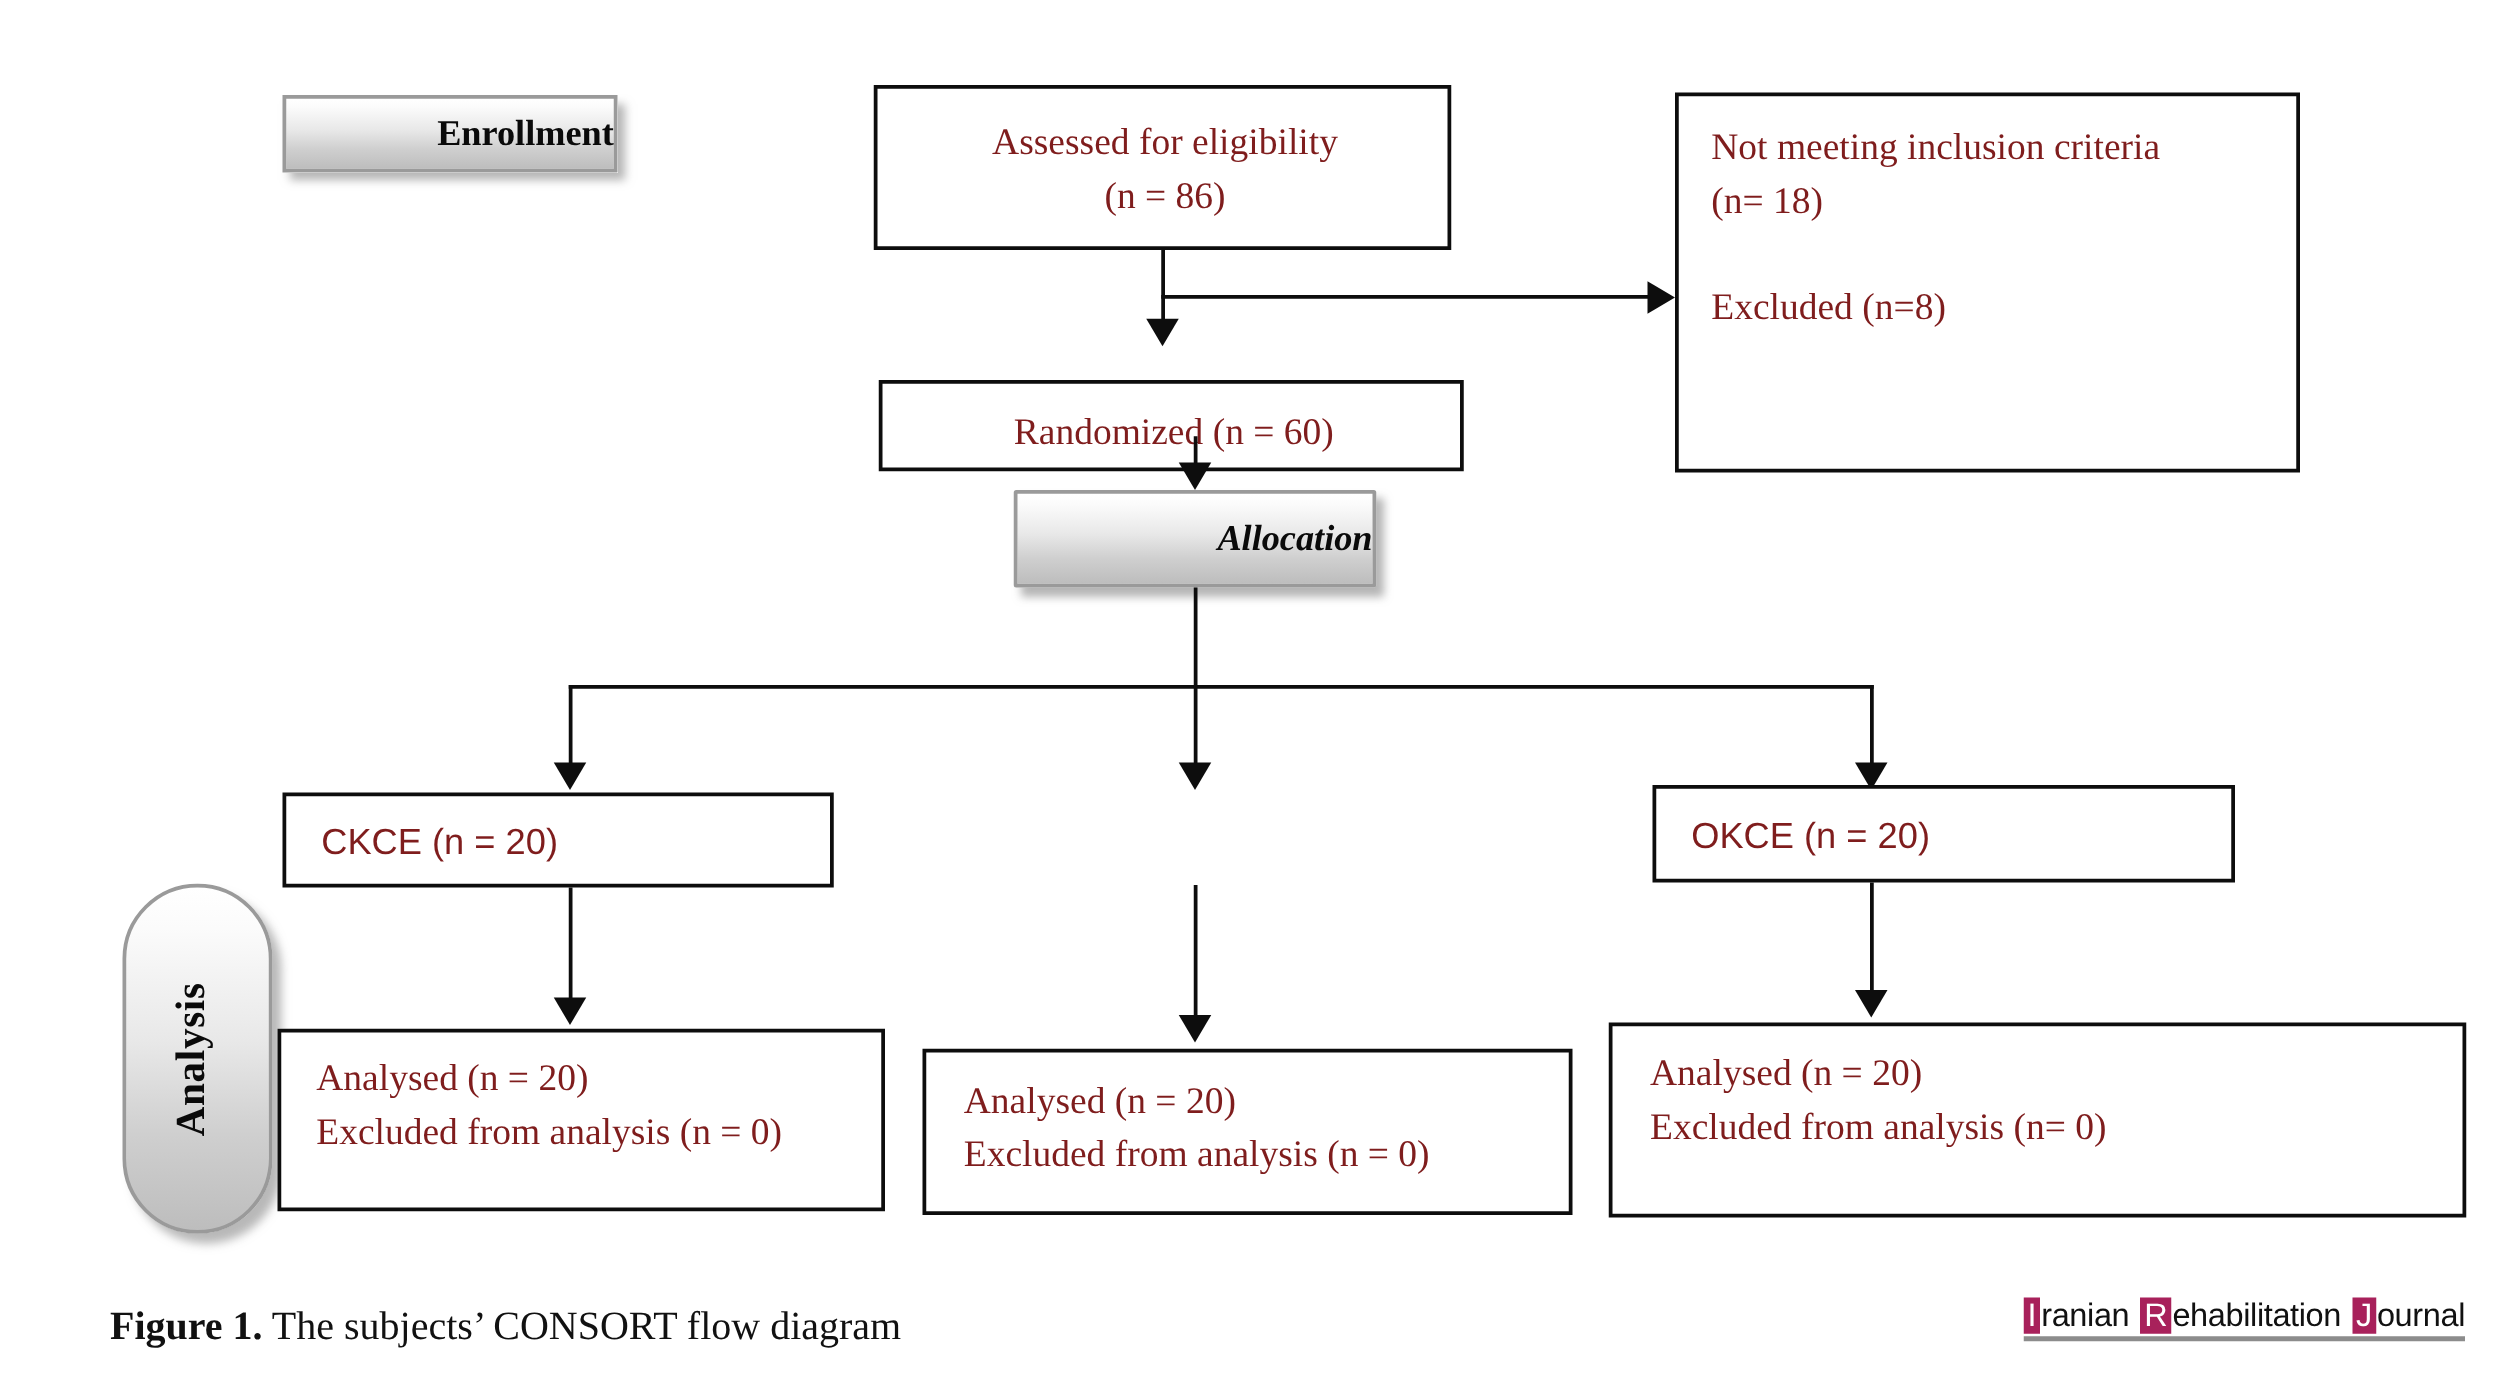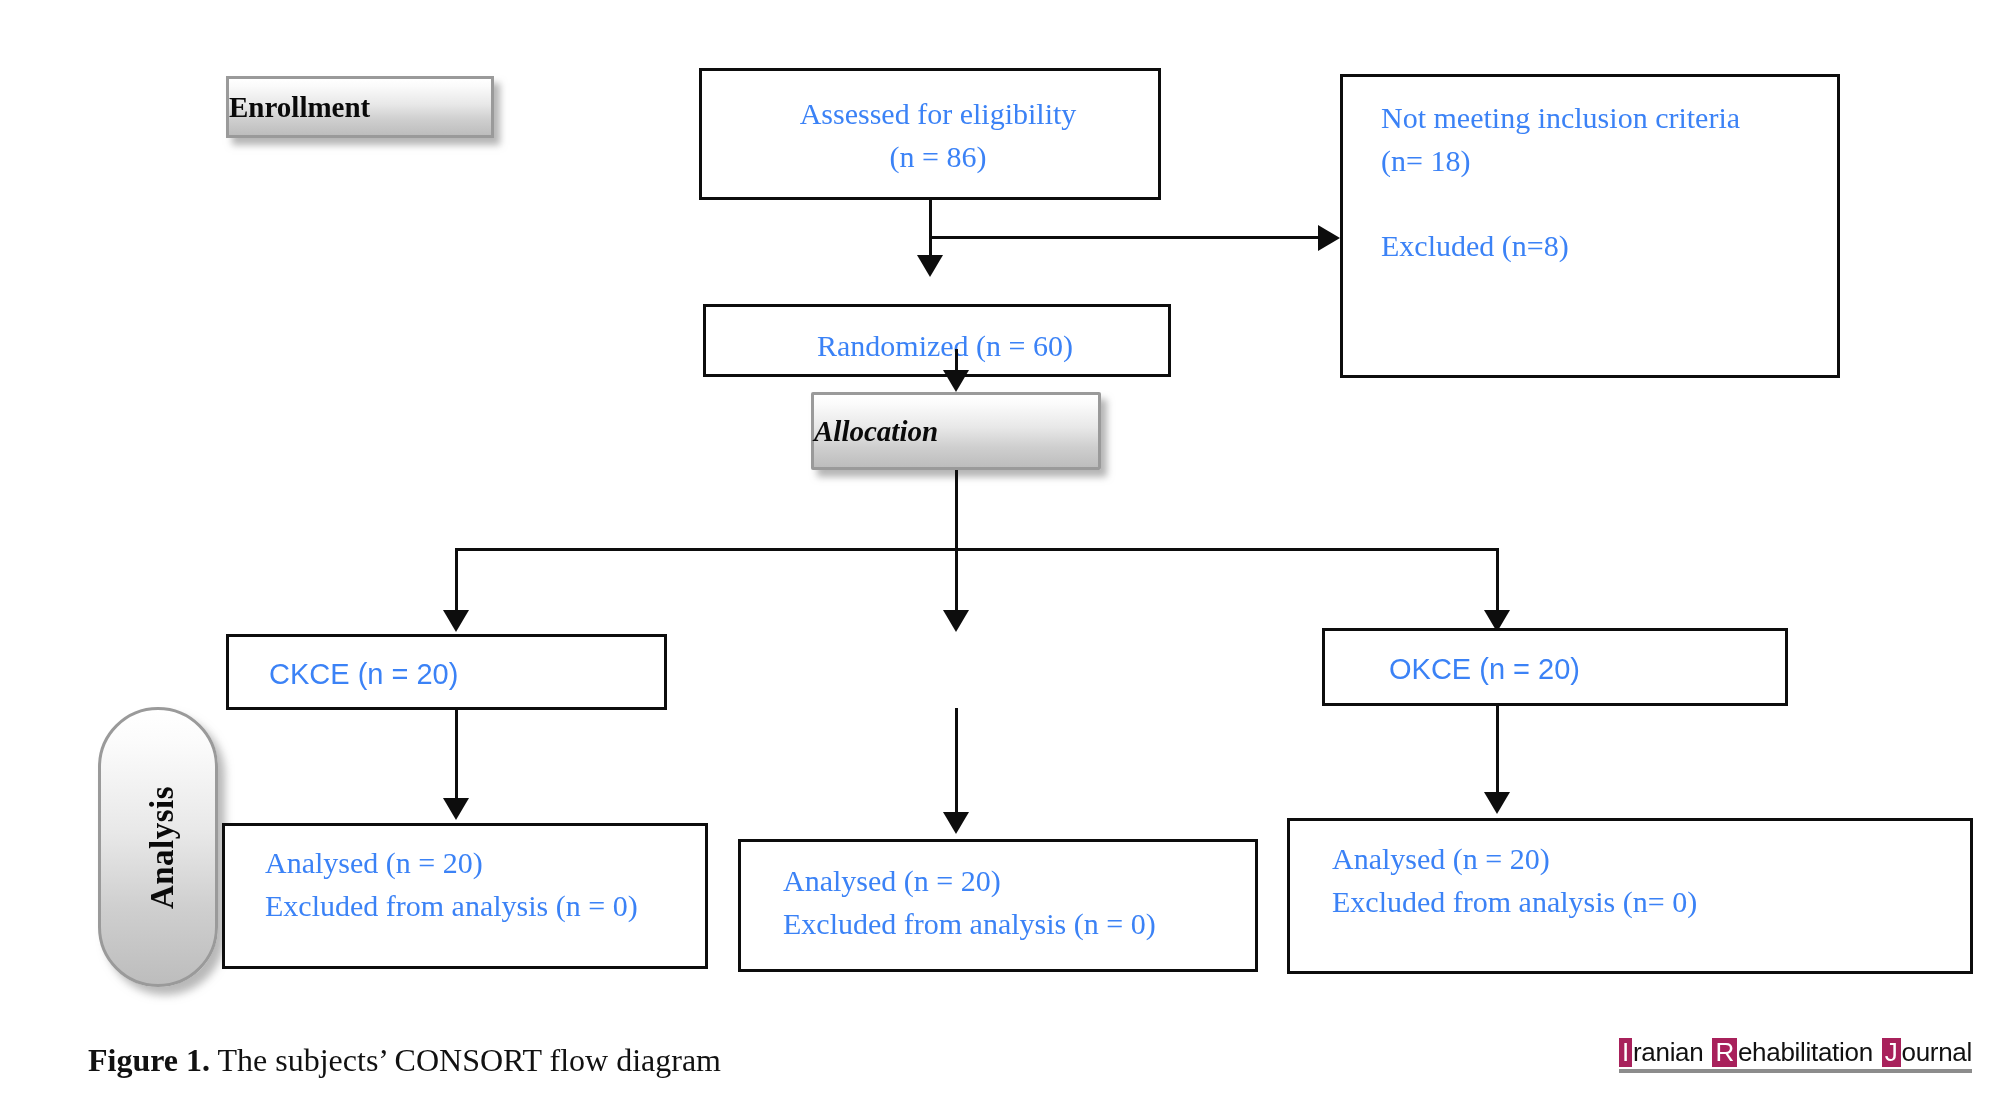"Enrollment" .stage { justify-content: flex-start -> flex-end }
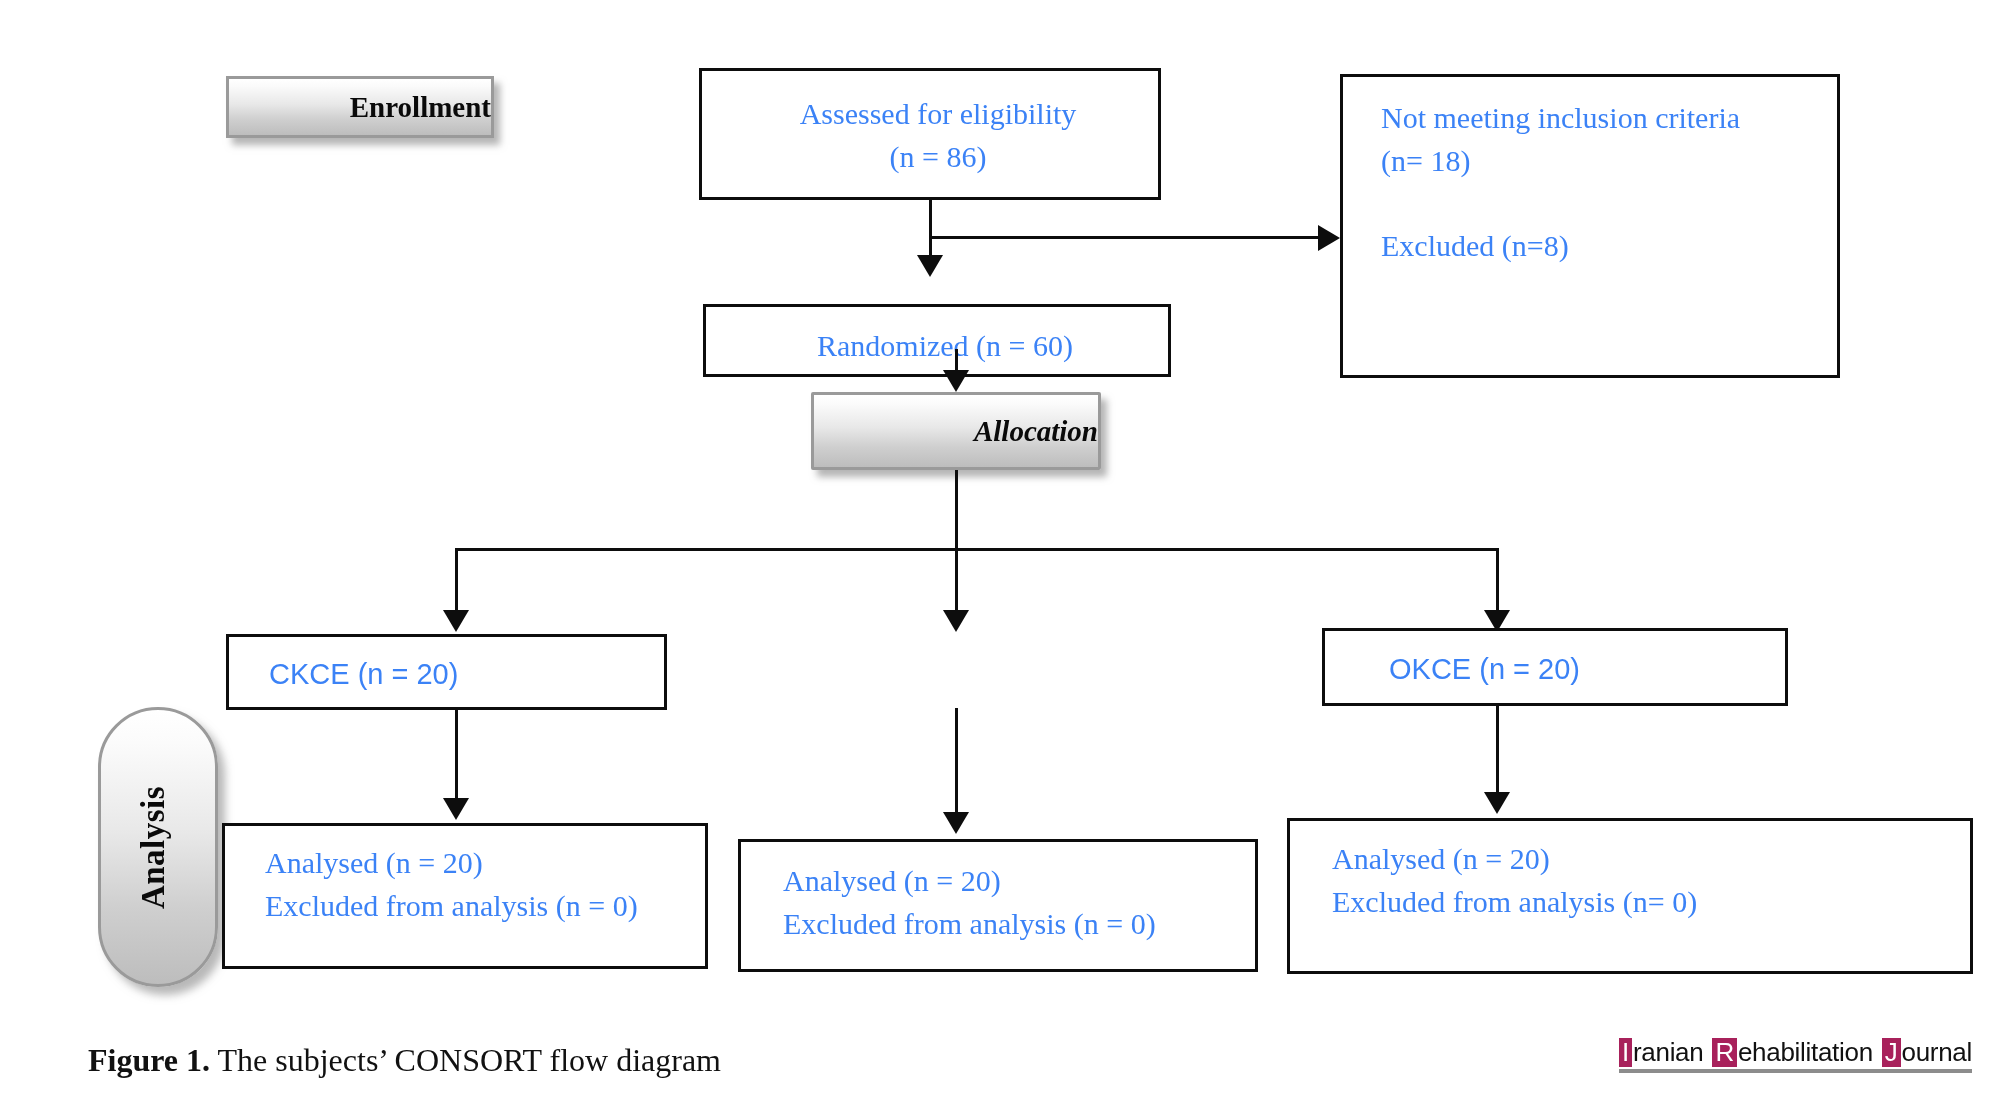"Assessed for eligibility" .fbox .txt { color: #3b82f6 -> #7f1d1d; left: 16px -> 4px }
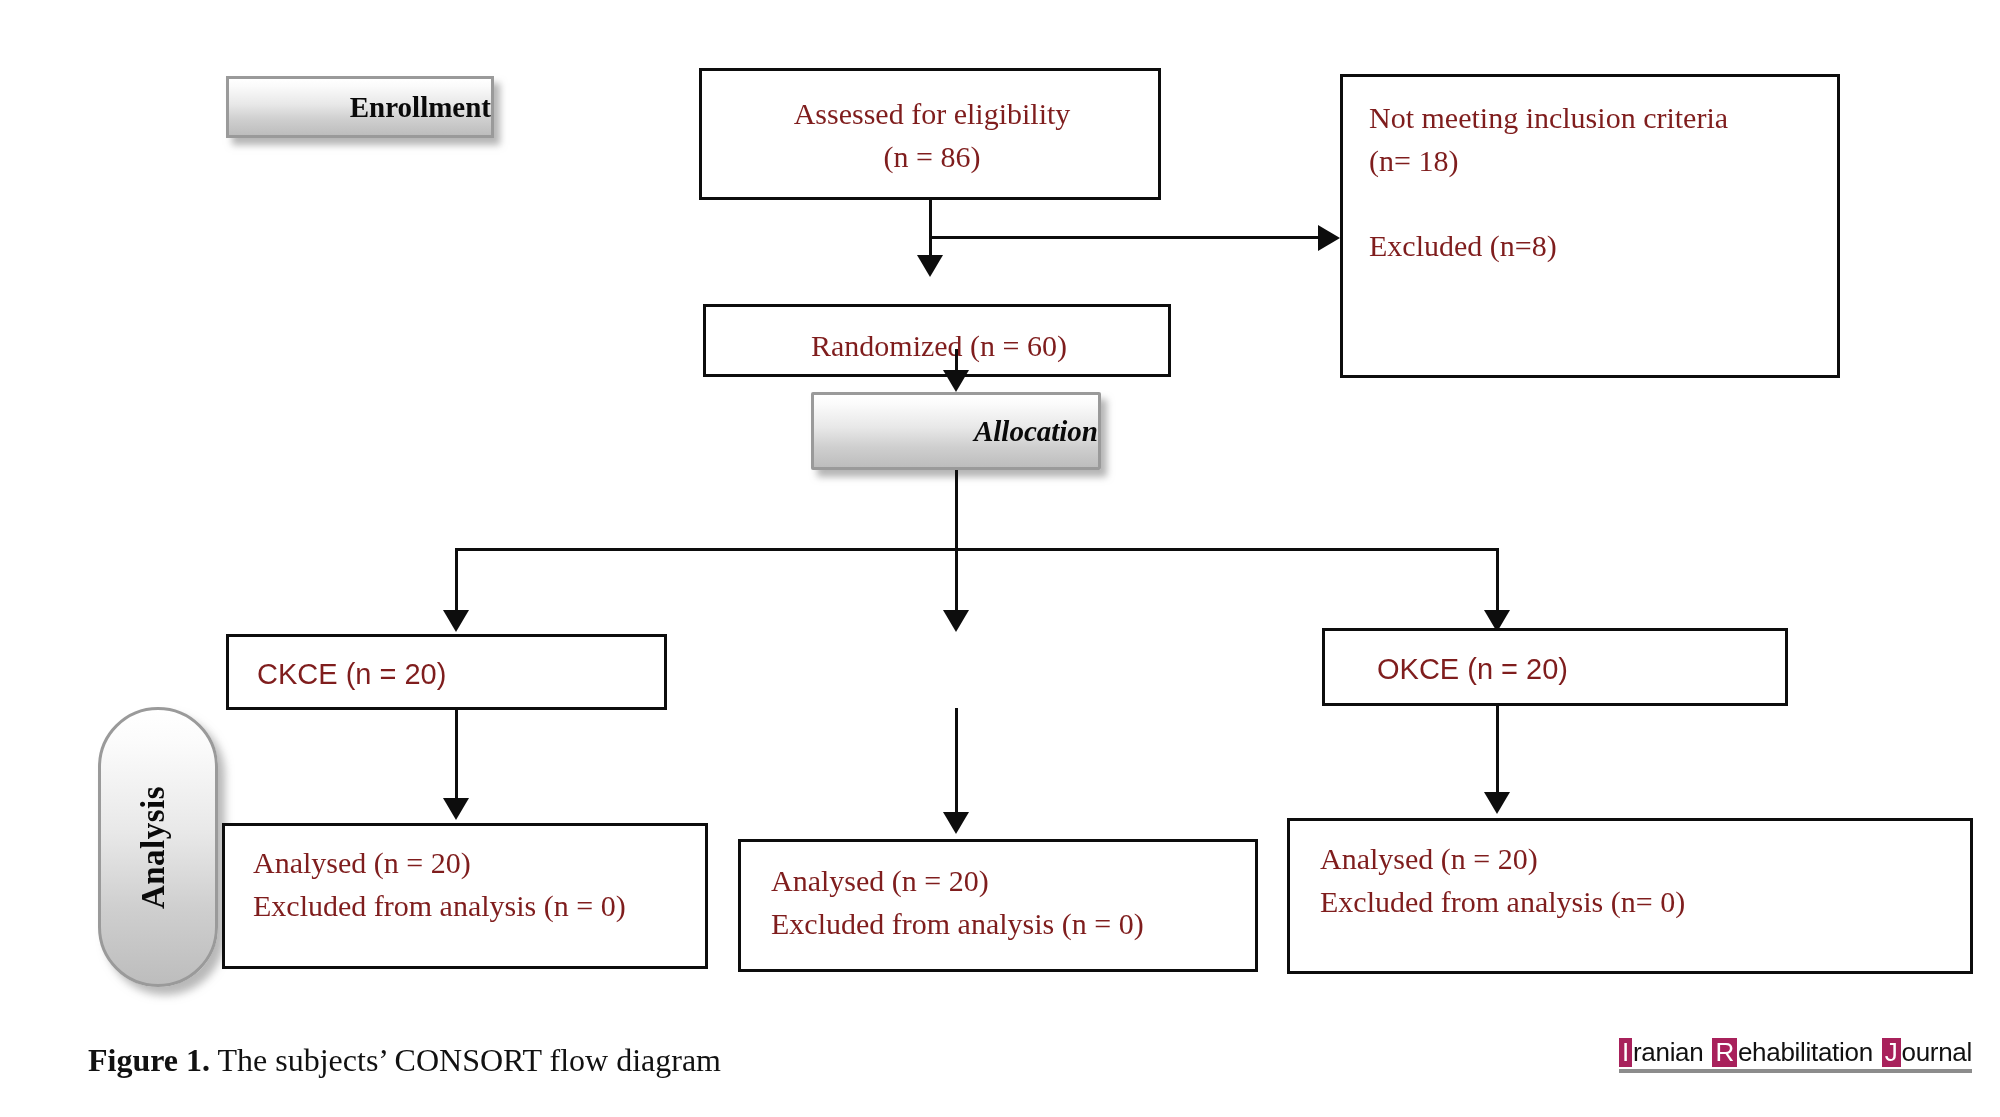"OKCE (n = 20)" div.txt { margin-left: 24px -> none }
